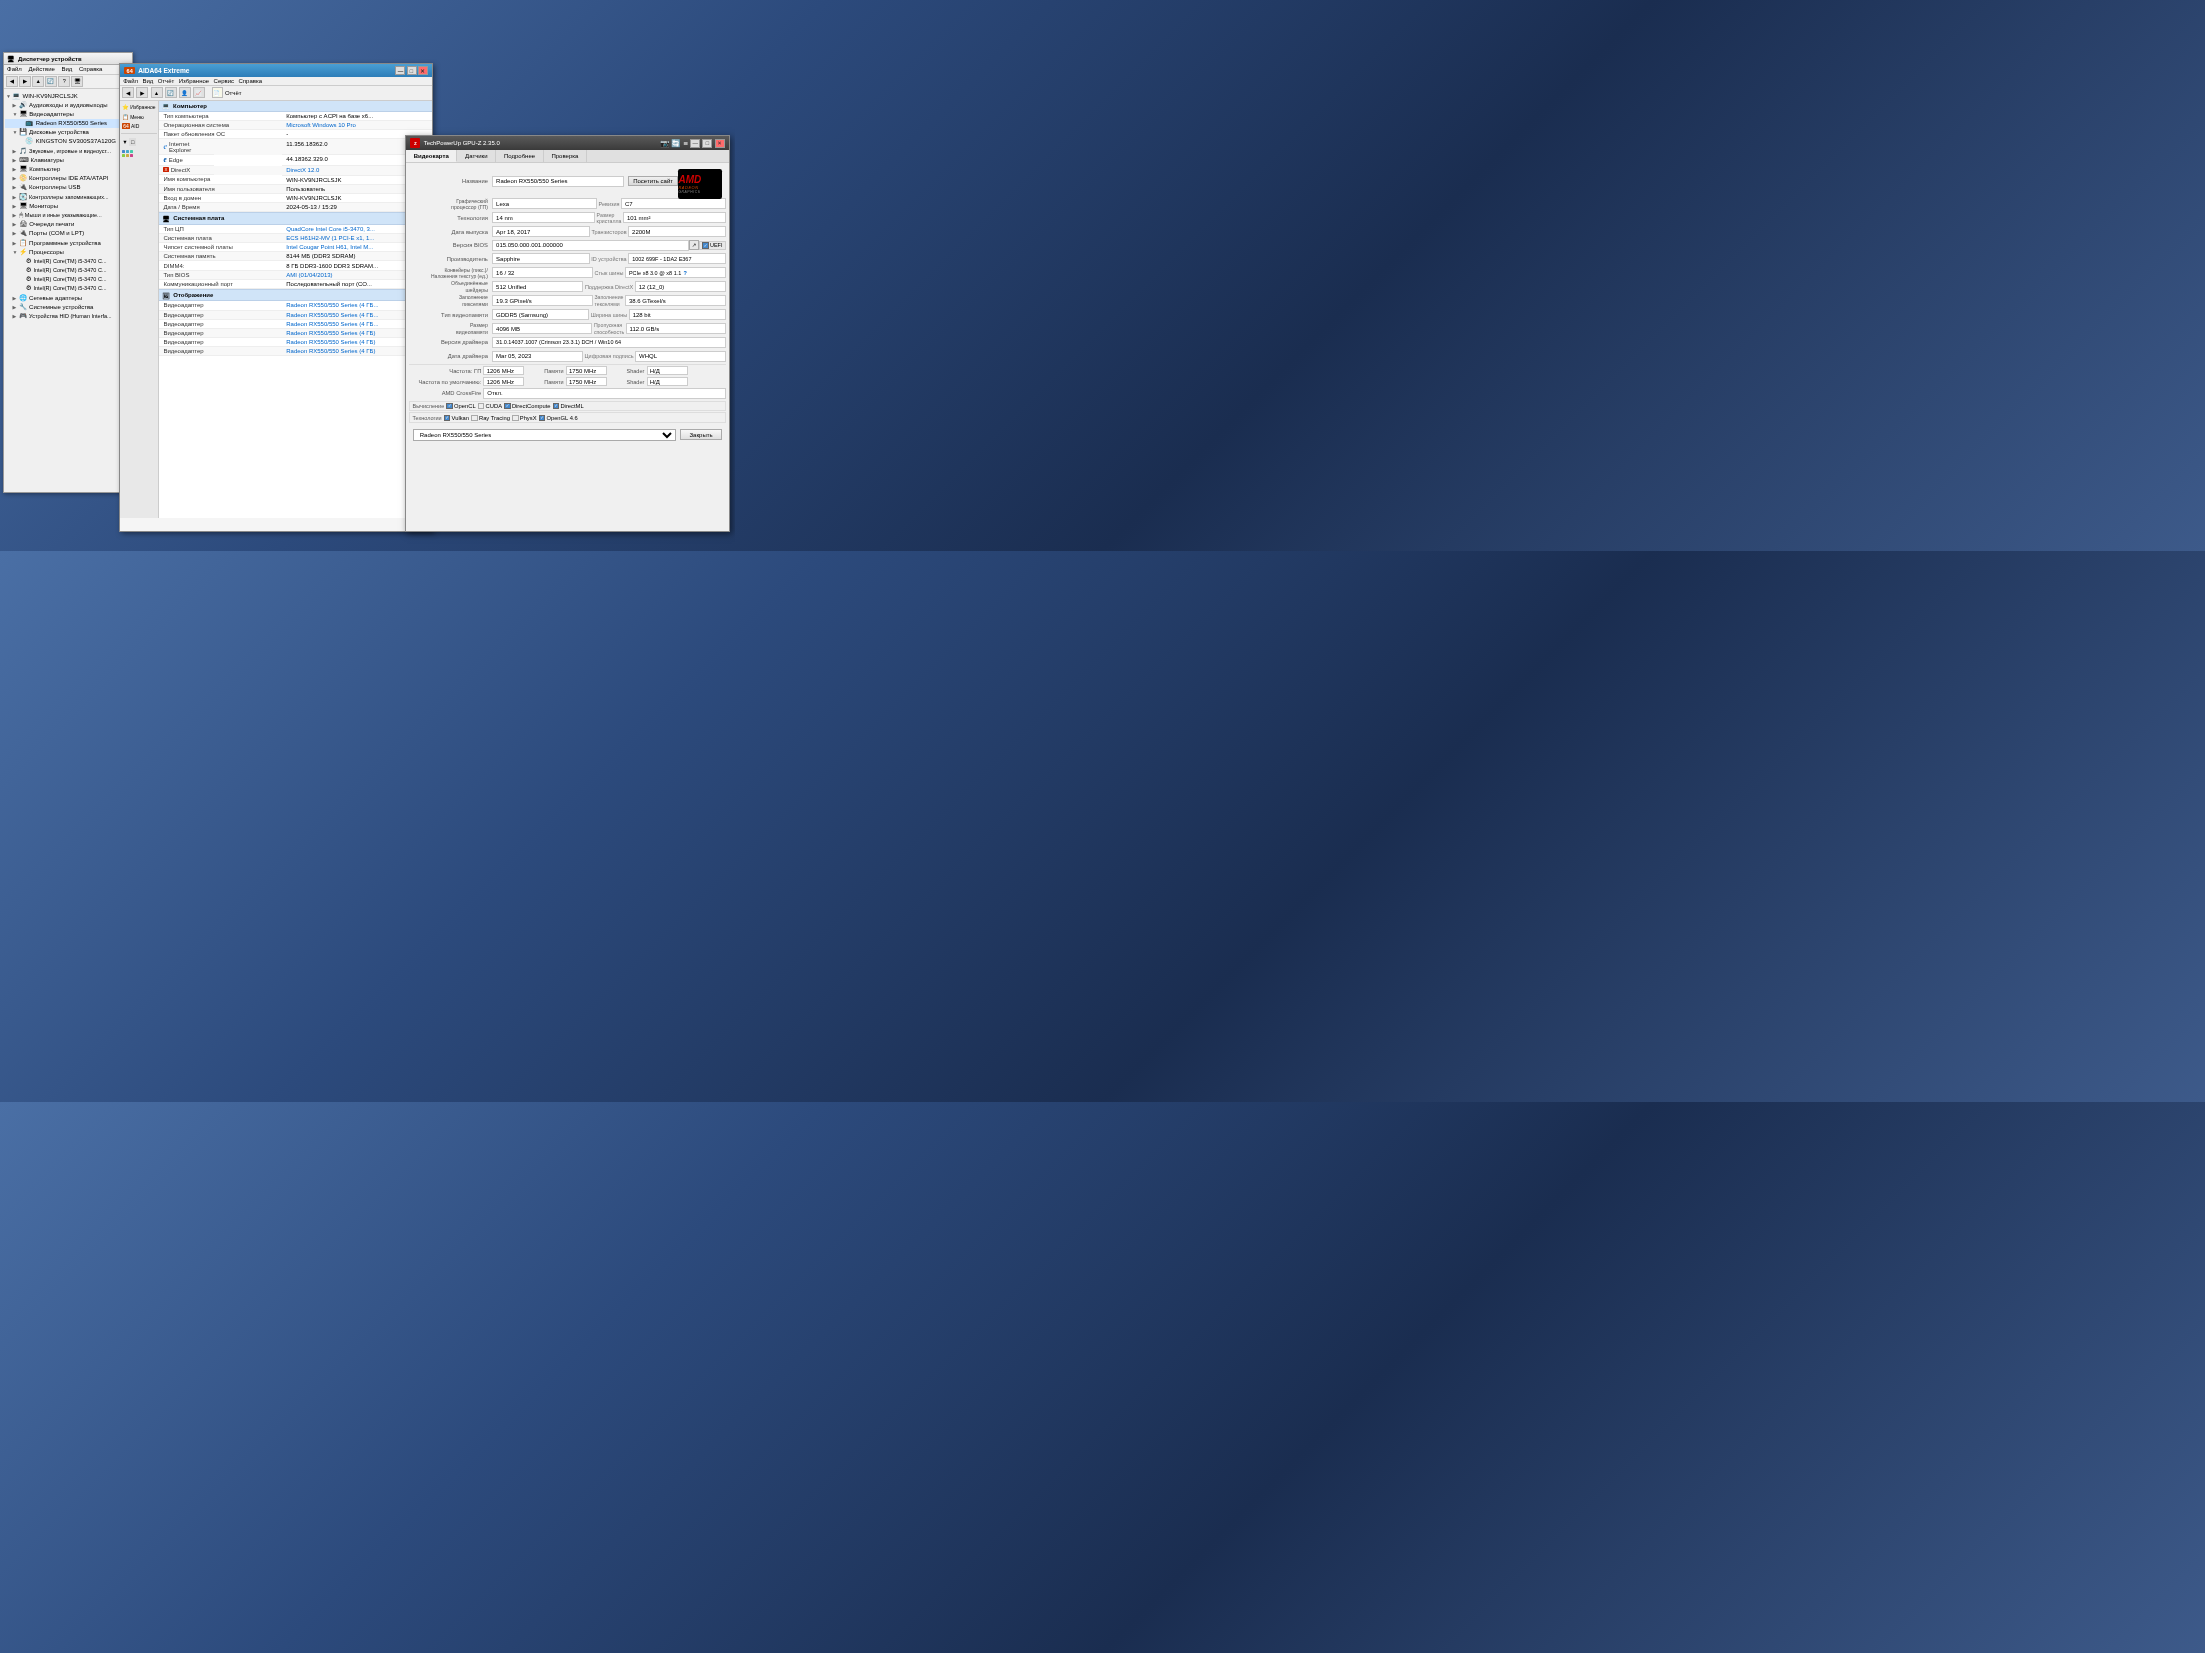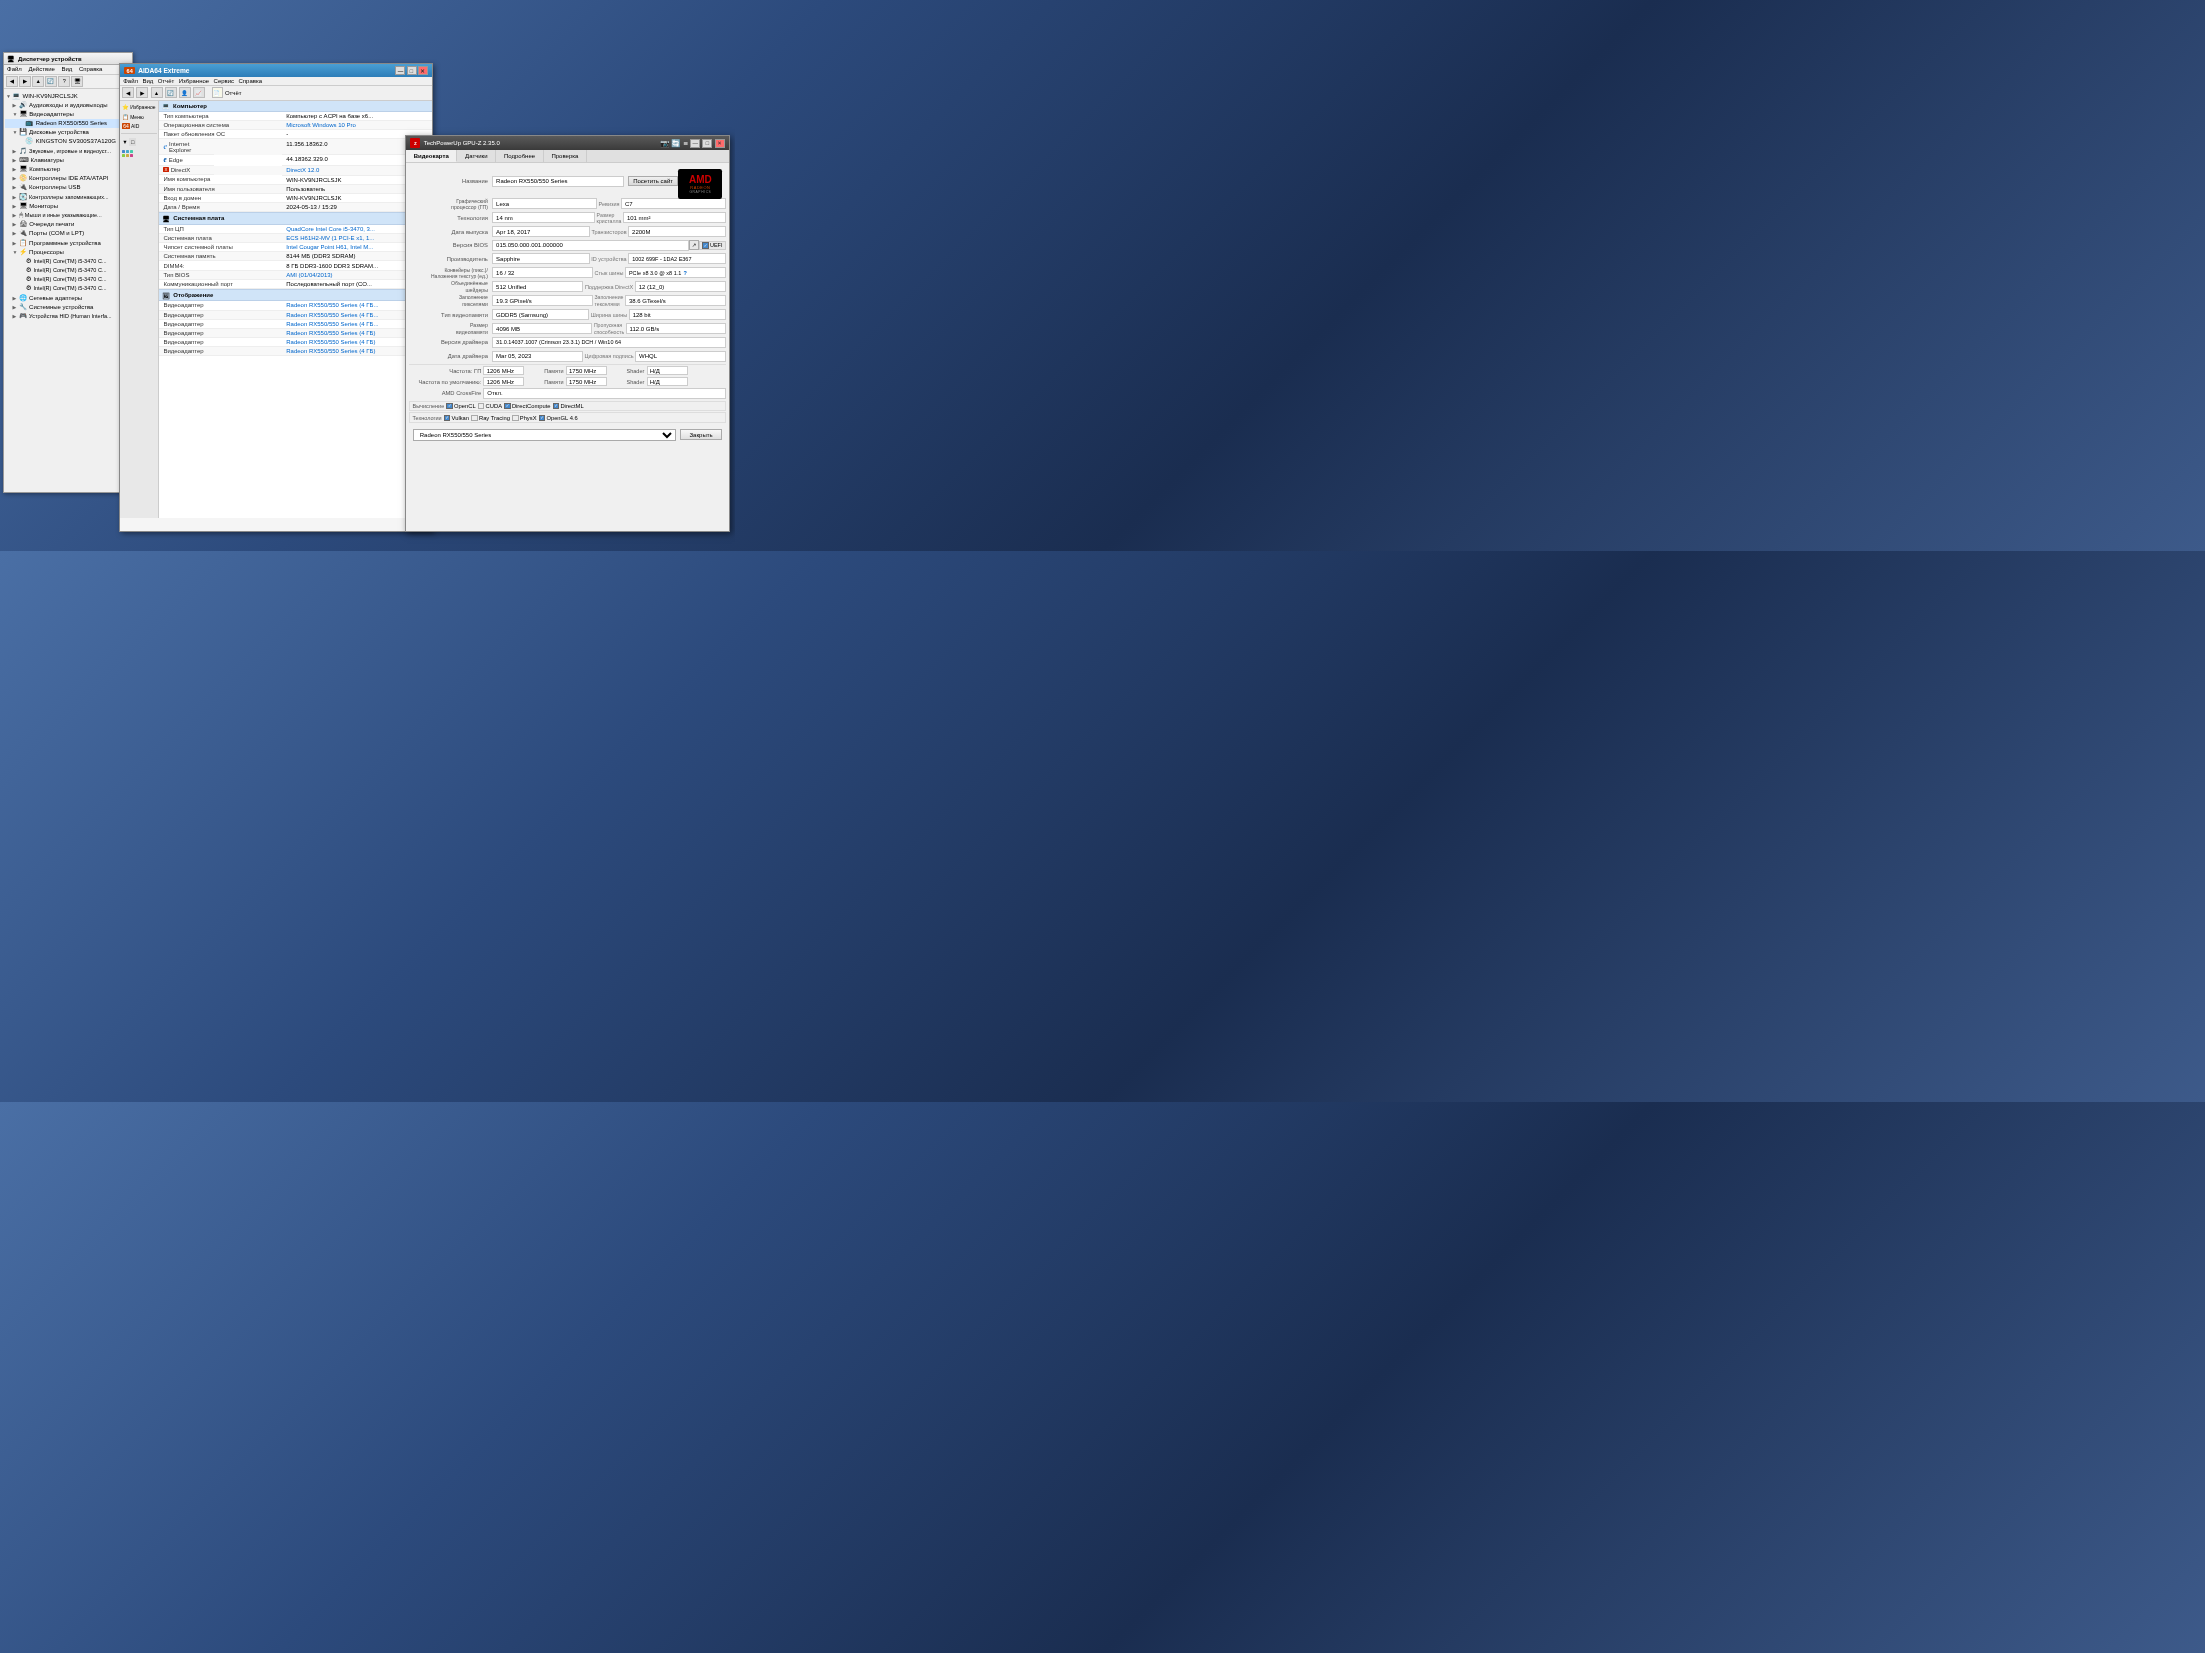"AMD" .amd-logo-box { align-items: center -> none; font-style: none -> italic }
